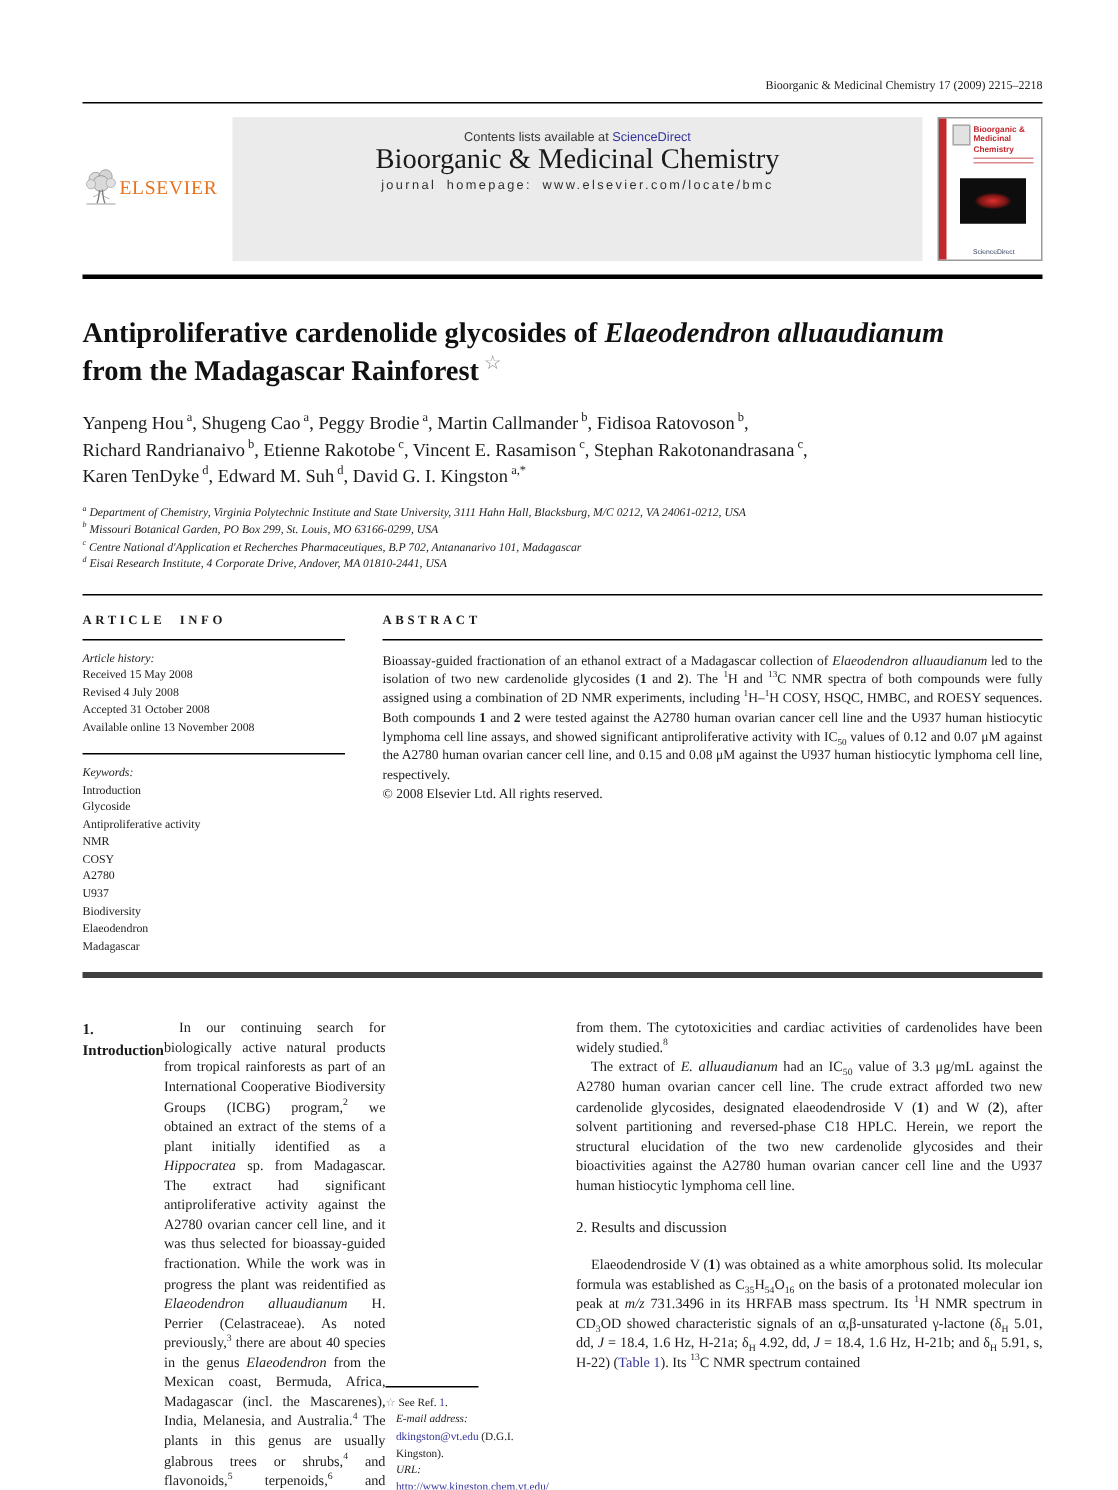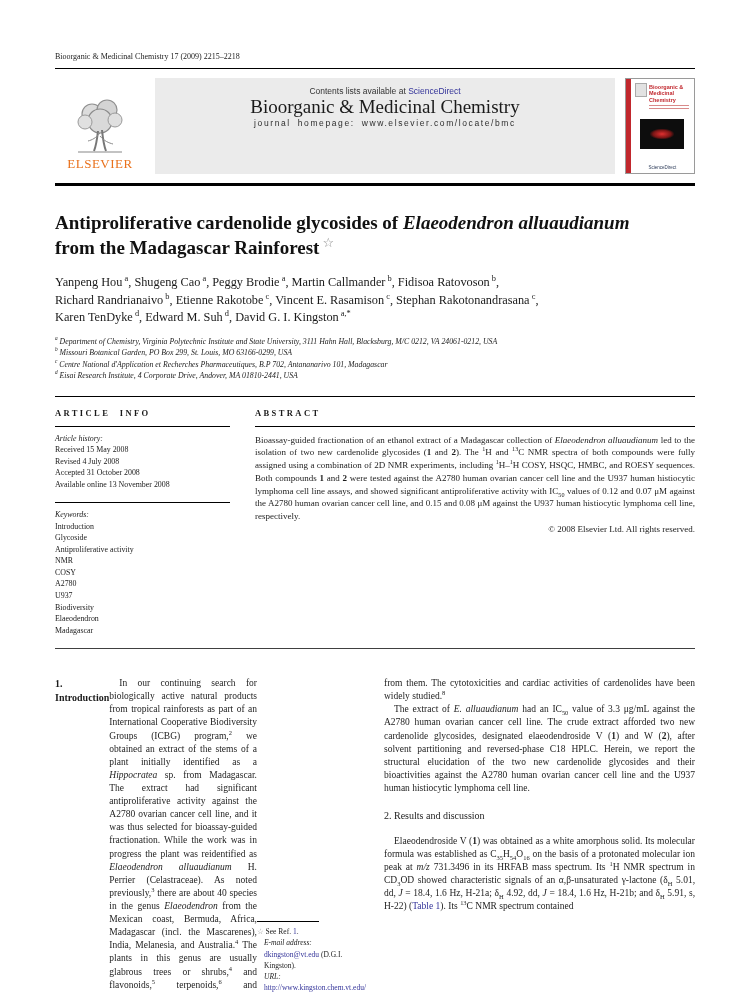"Bioorganic & Medicinal Chemistry 17" .citation { text-align: left -> right }
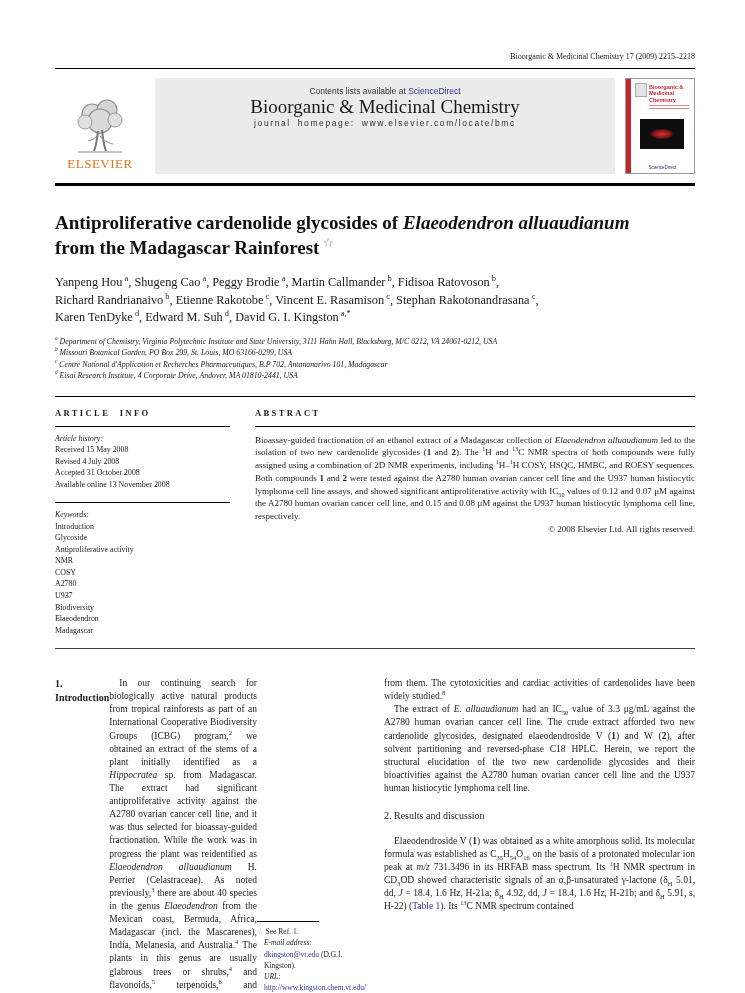"ELSEVIER" .logo-box { flex-direction: column -> row }
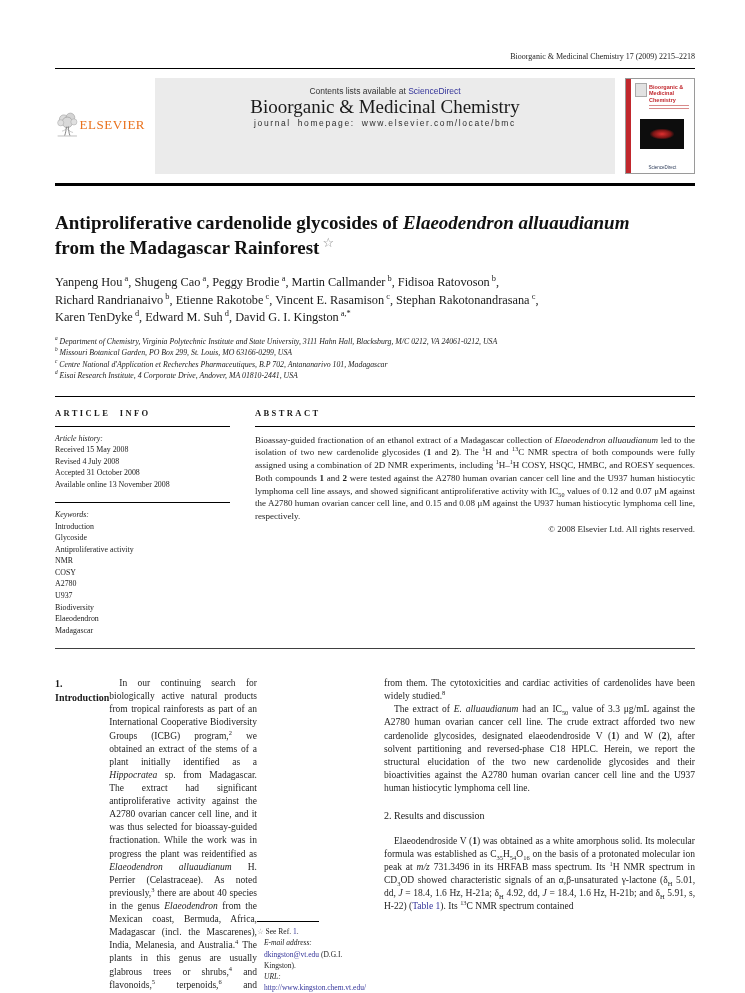"ARTICLE INFO" .info-abstract { border-bottom: 1px solid #404040 -> 4px solid #404040 }
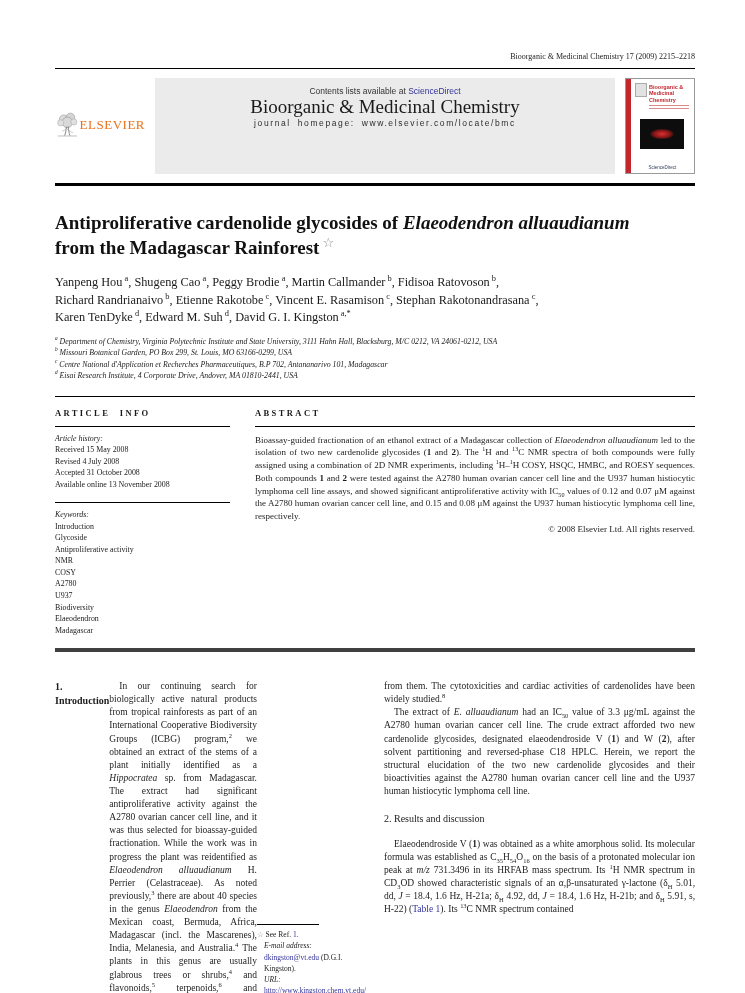"© 2008 Elsevier Ltd. All" .abstract-copyright { text-align: right -> none }
